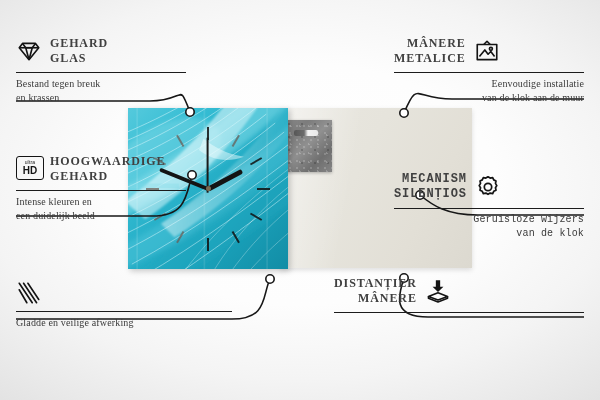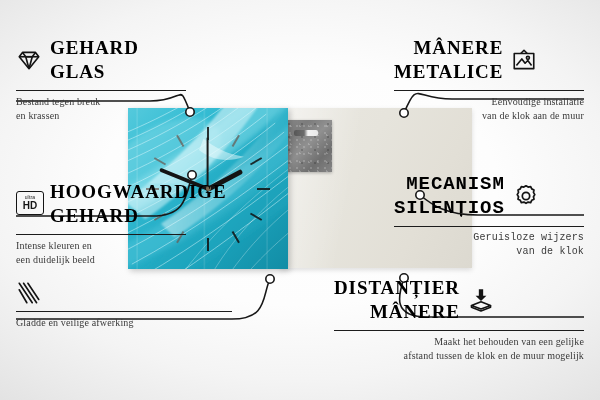"GEHARD" .feature .ftitle { color: #000000 -> #404040; font-size: 19px -> 12px }
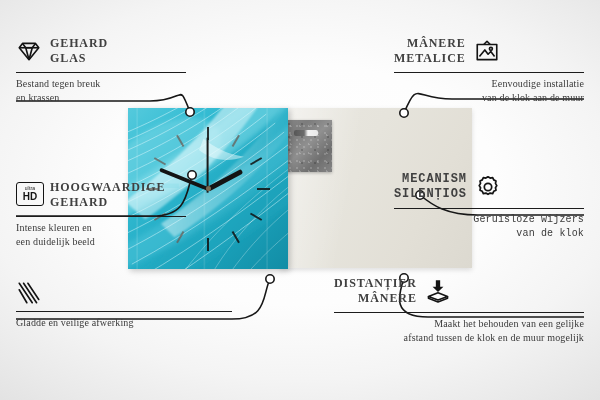"HD" div.feature { top: 180px -> 154px }
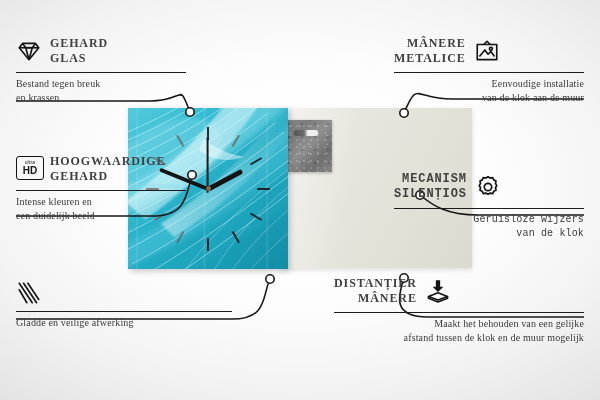"Maakt het behouden van een" div.fdesc { html: <div>Maakt het behouden van een gelijke afstand tussen de klok en de muur mogelijk</div> -> none }
